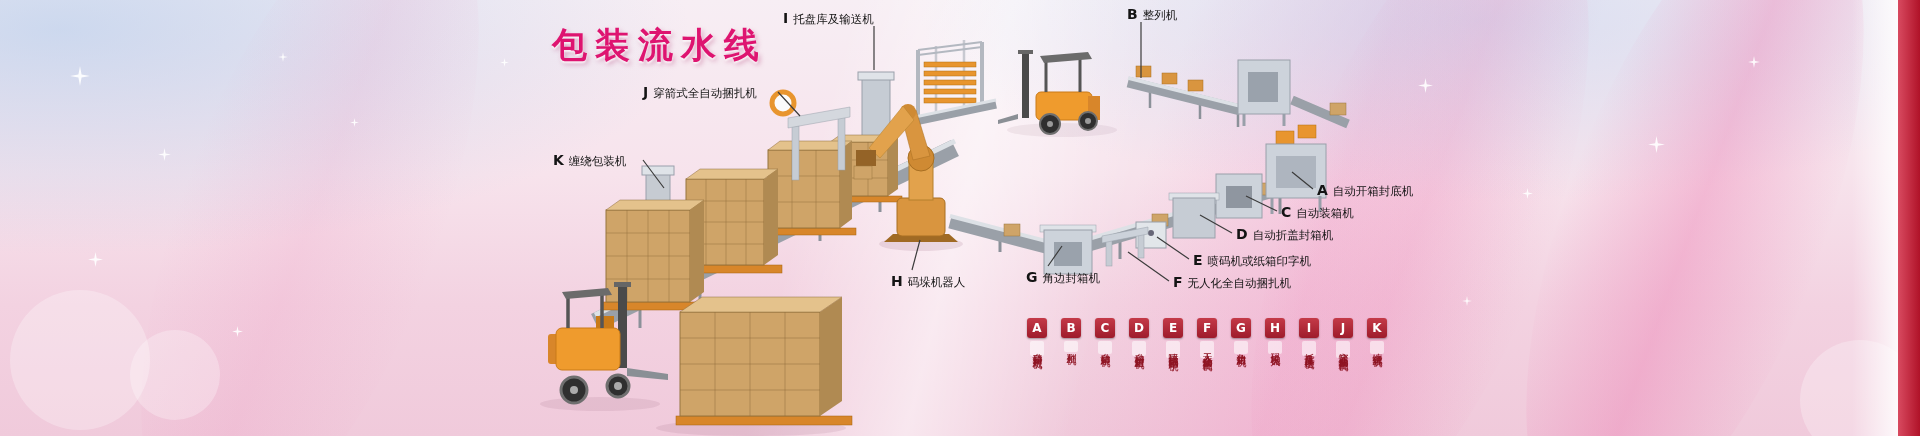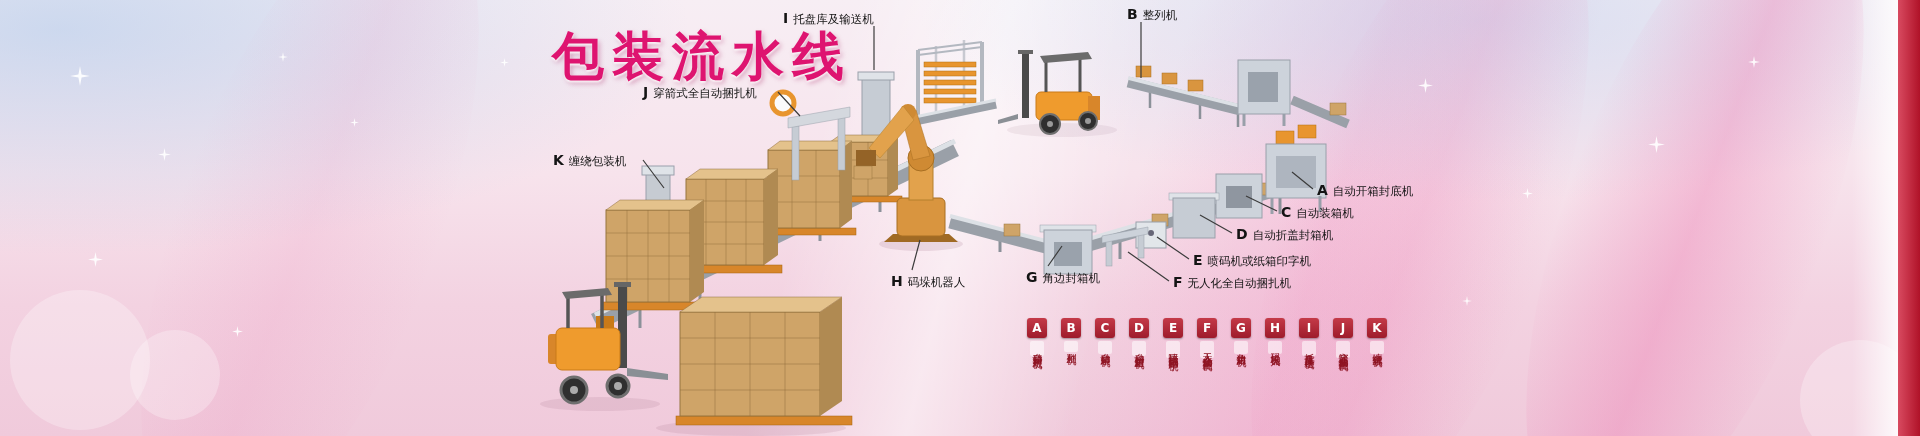"包装流水线" .page-title { font-size: 52px -> 35px }
